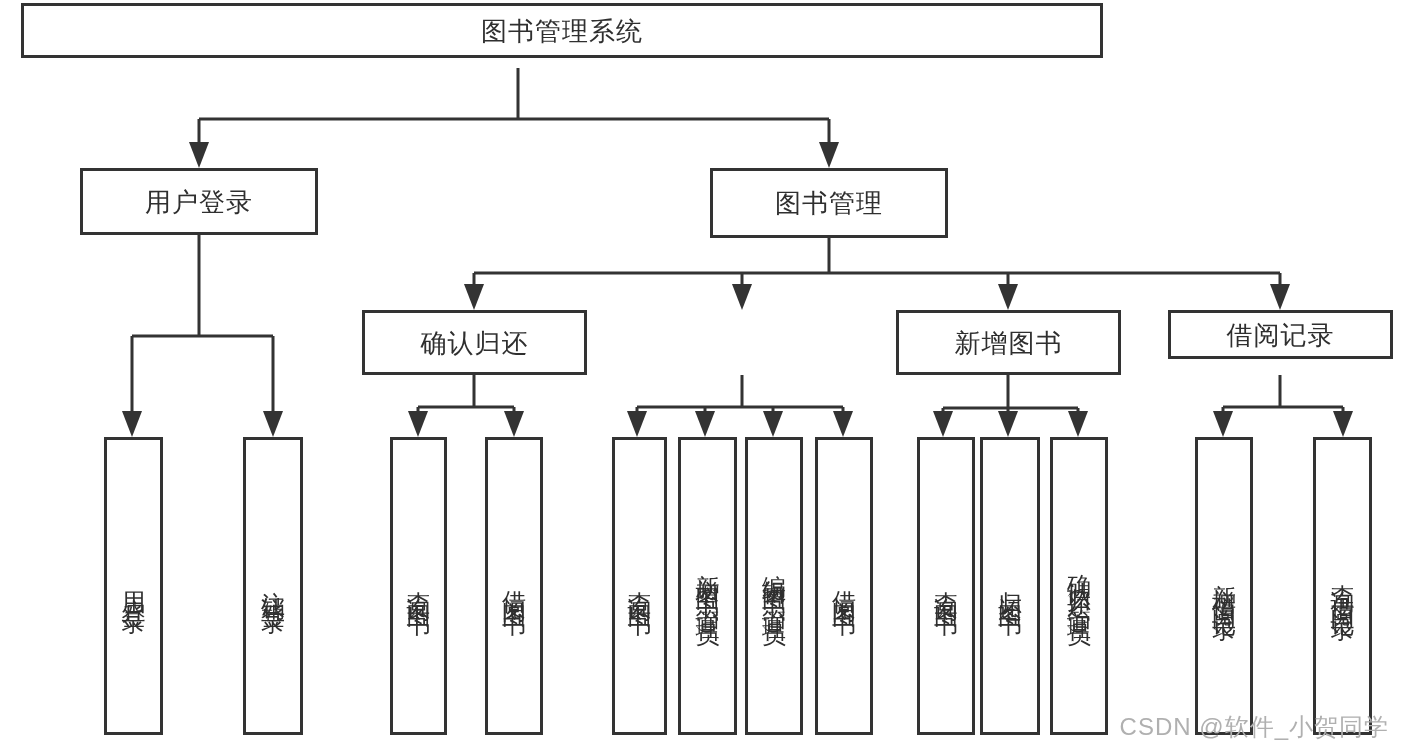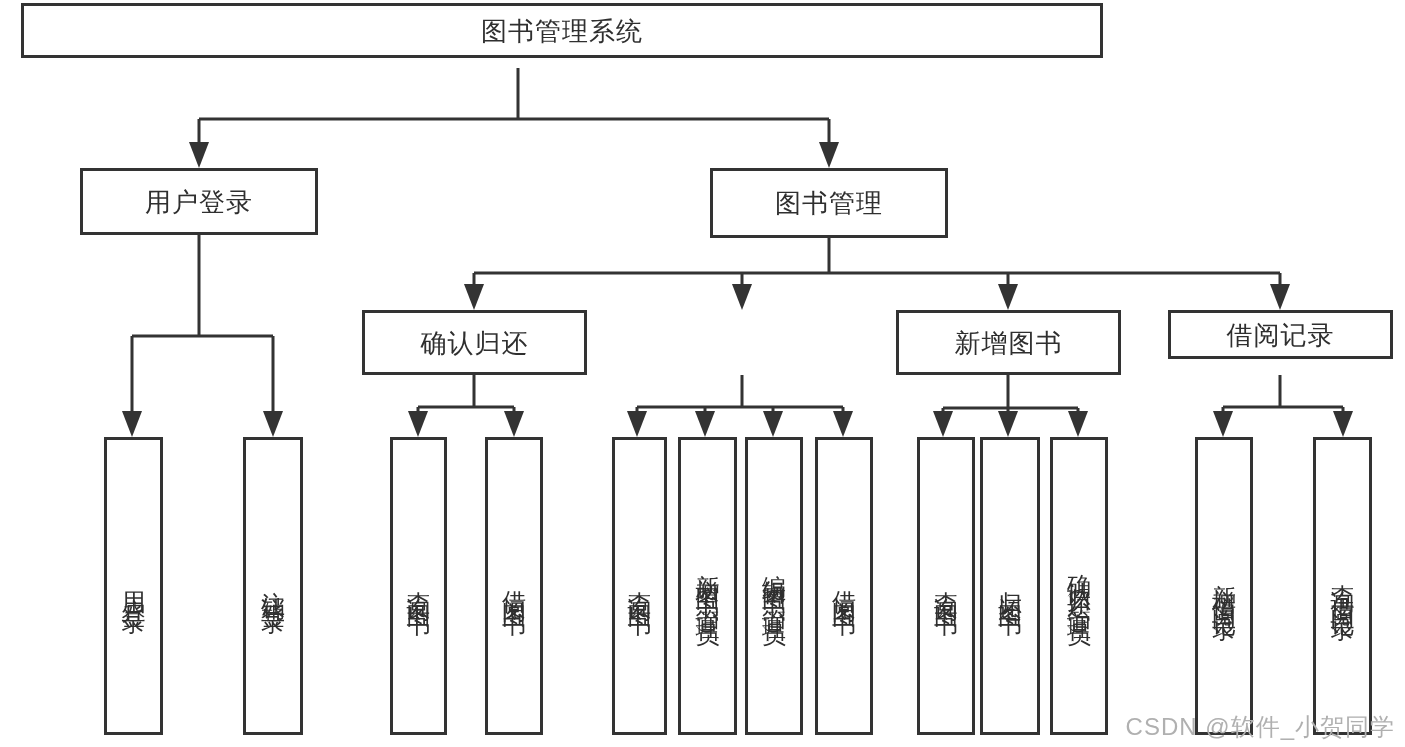"CSDN @软件_小贺同学" .watermark { right: 10px -> 16px }
